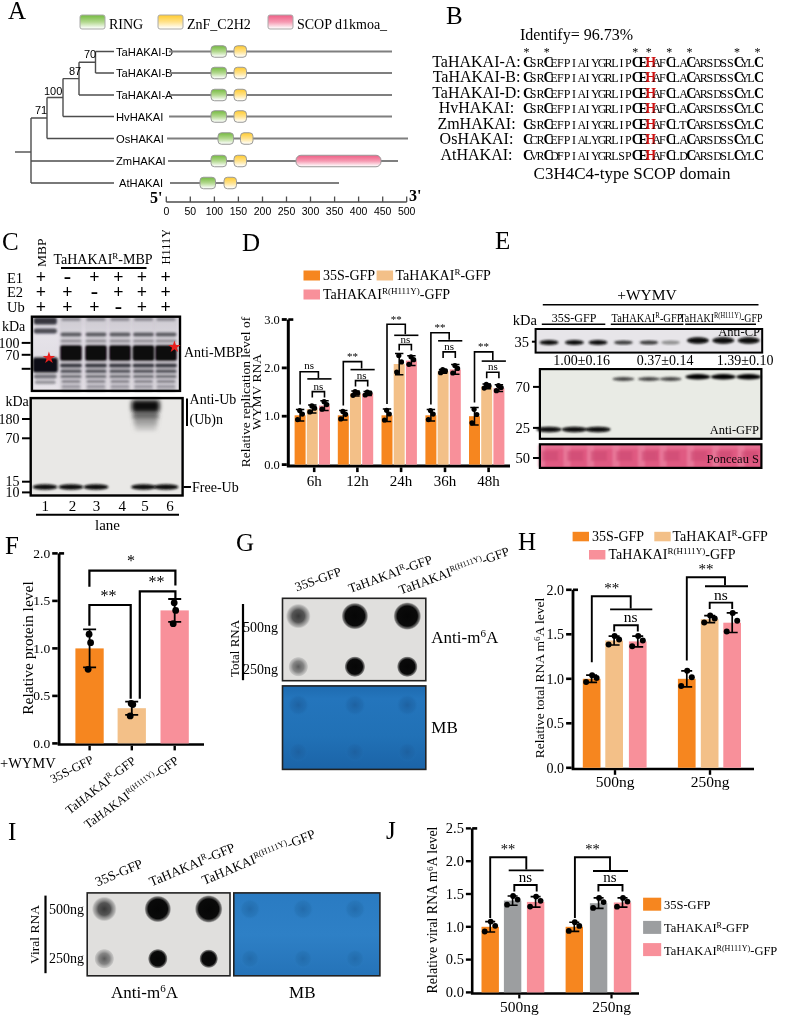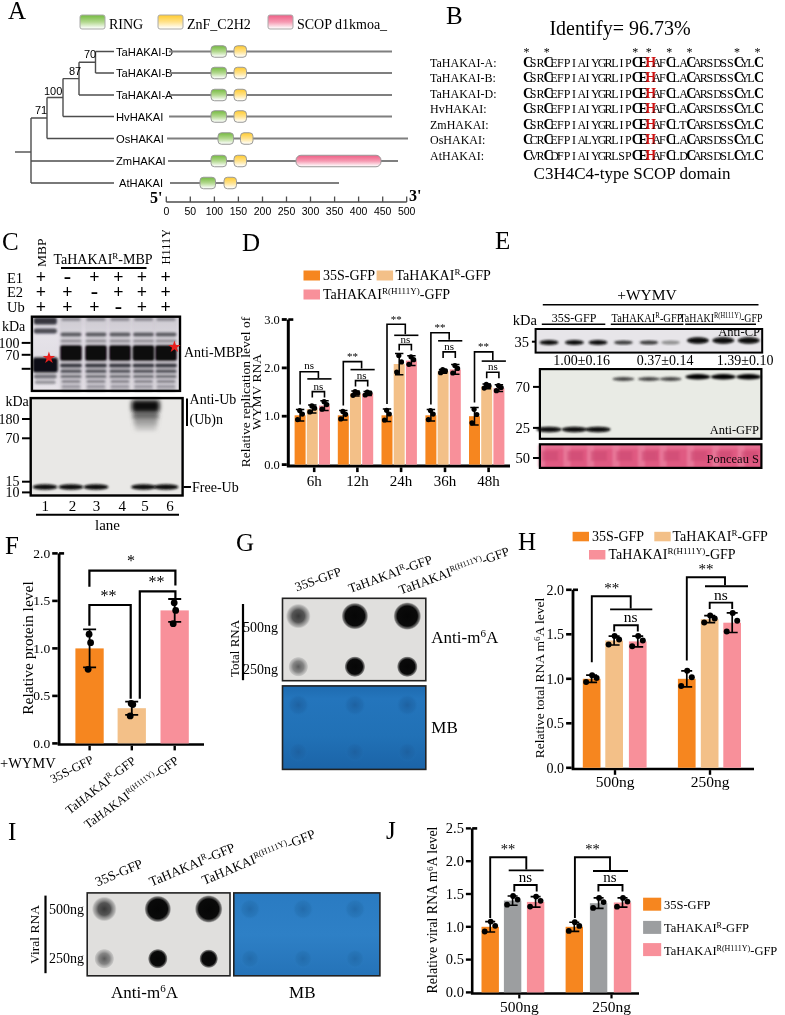"Identify= 96.73%" div.abs { font-size: 20px -> 16px; text-align: center -> none; top: 17px -> 26px }
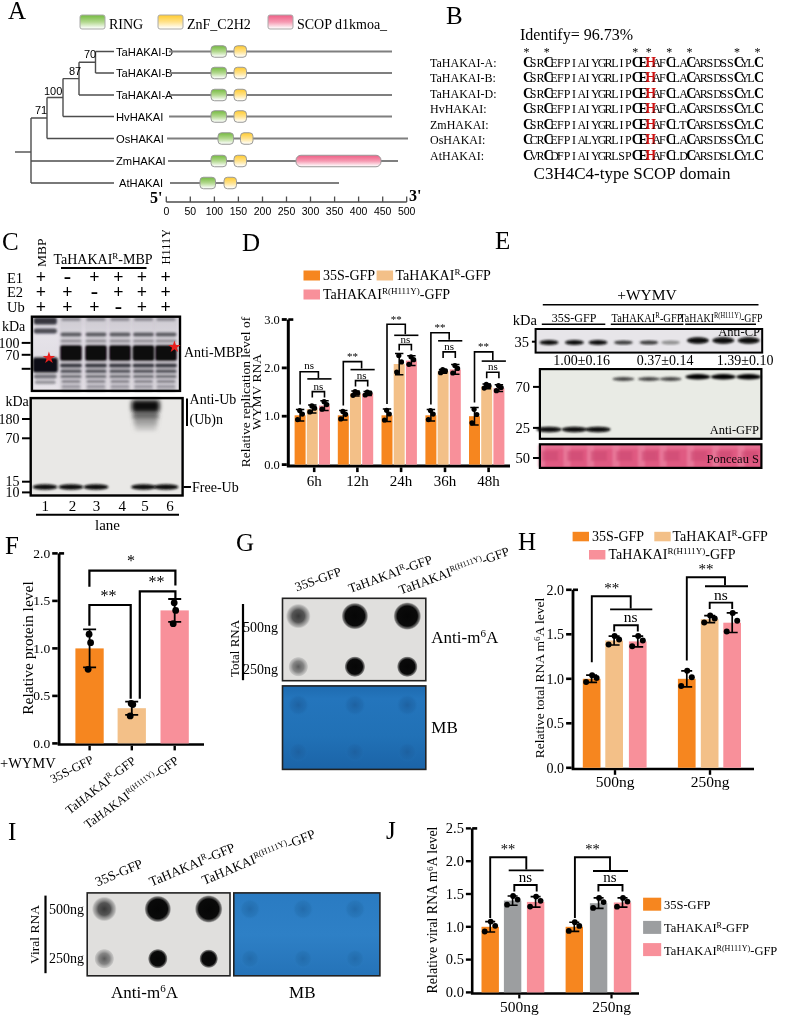"TaHAKAI-A:" .bname { font-size: 12px -> 16px; text-align: left -> center }
